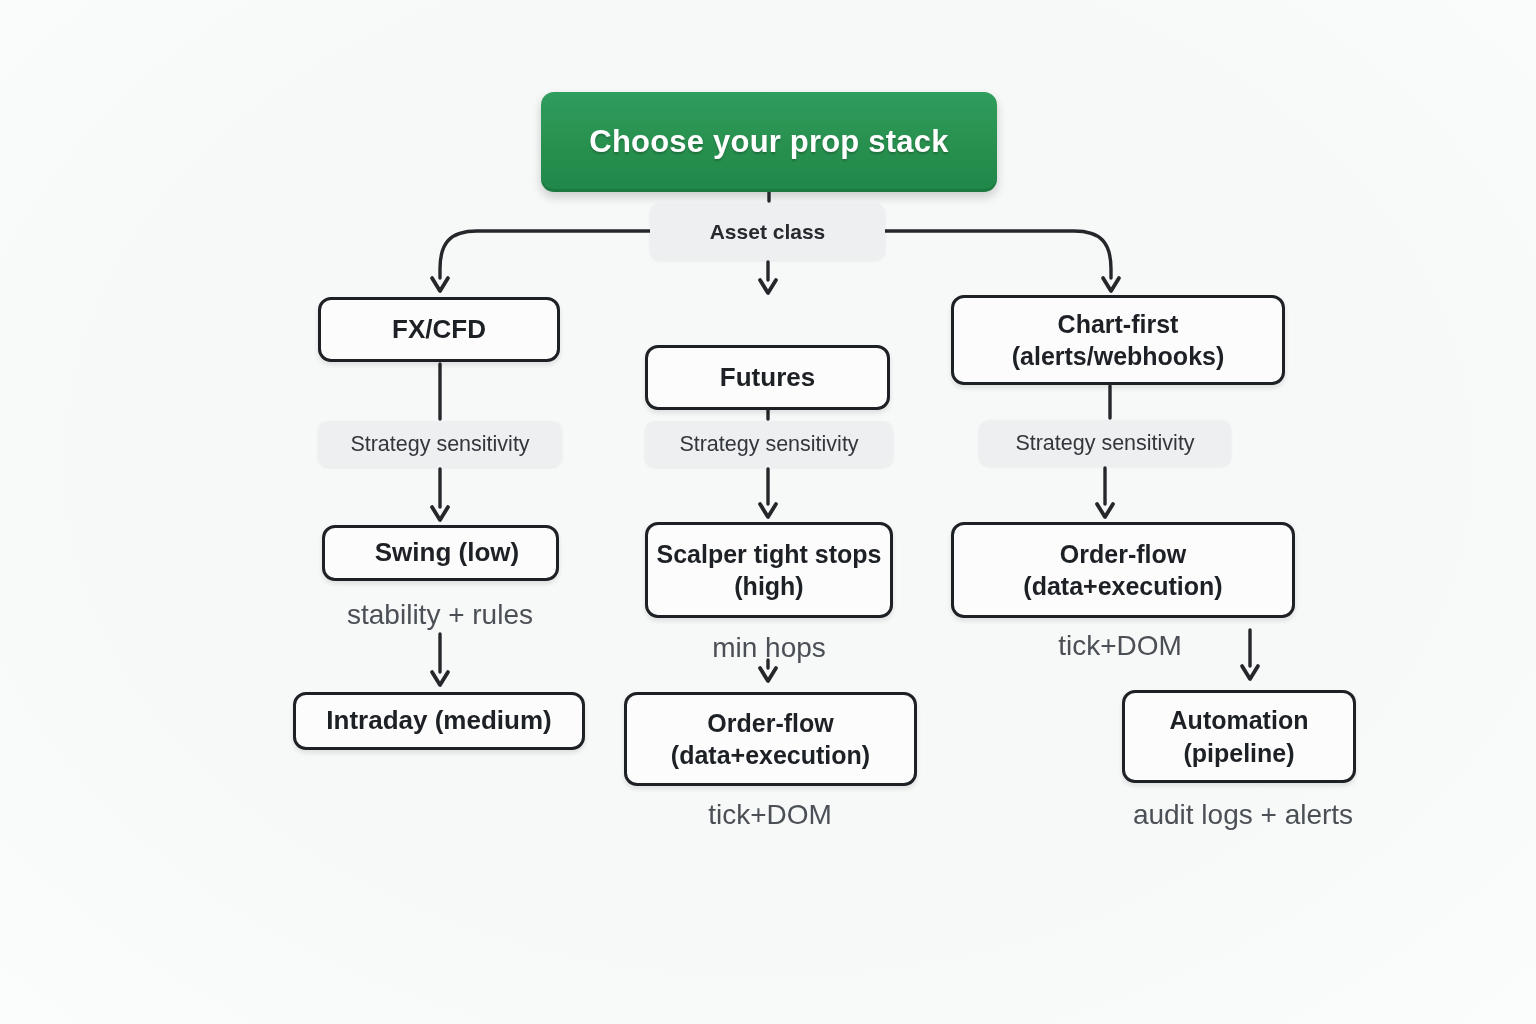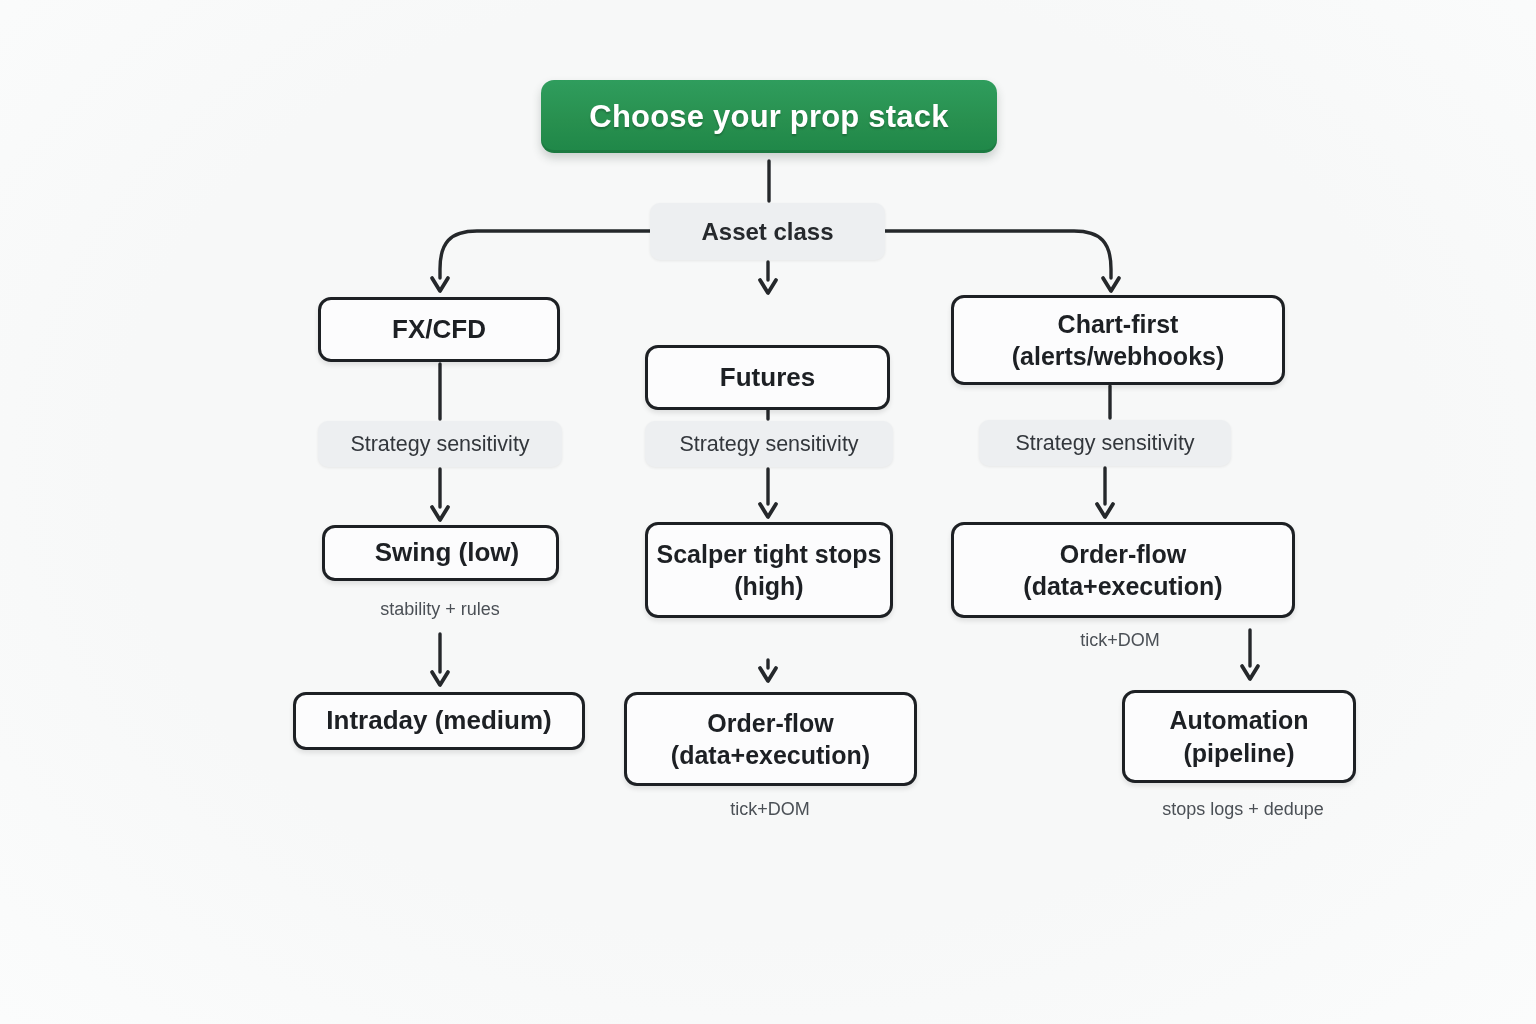"Choose your prop stack" .title-btn { height: 73px -> 100px; top: 80px -> 92px }
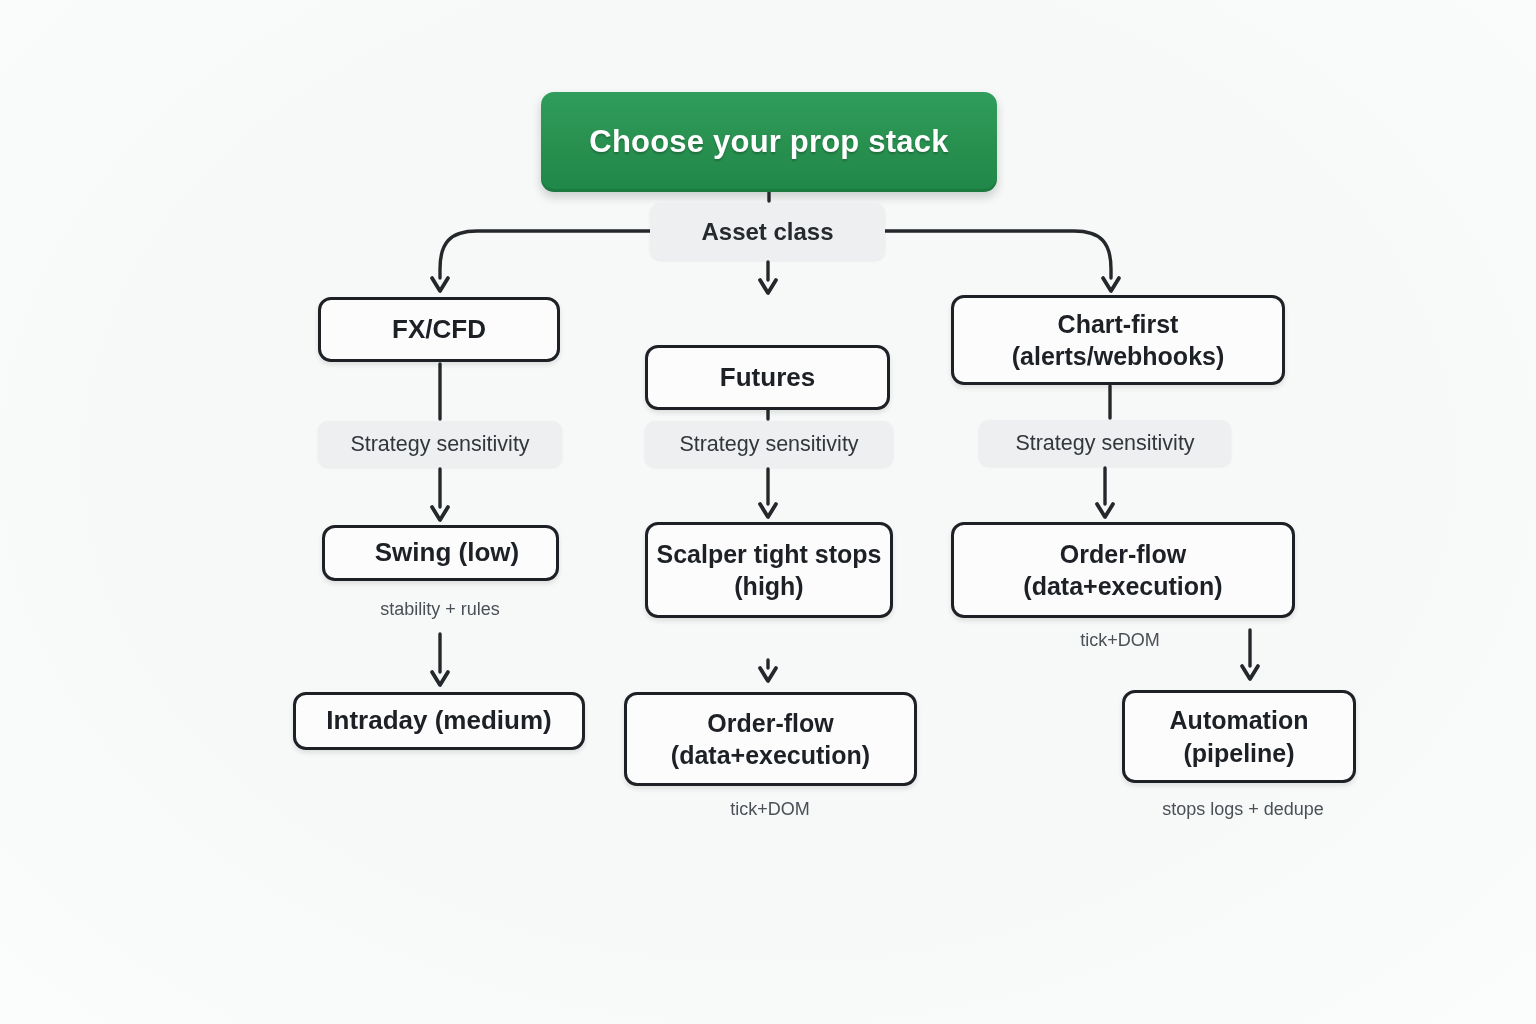"Asset class" .pill.root { font-size: 24px -> 21px }
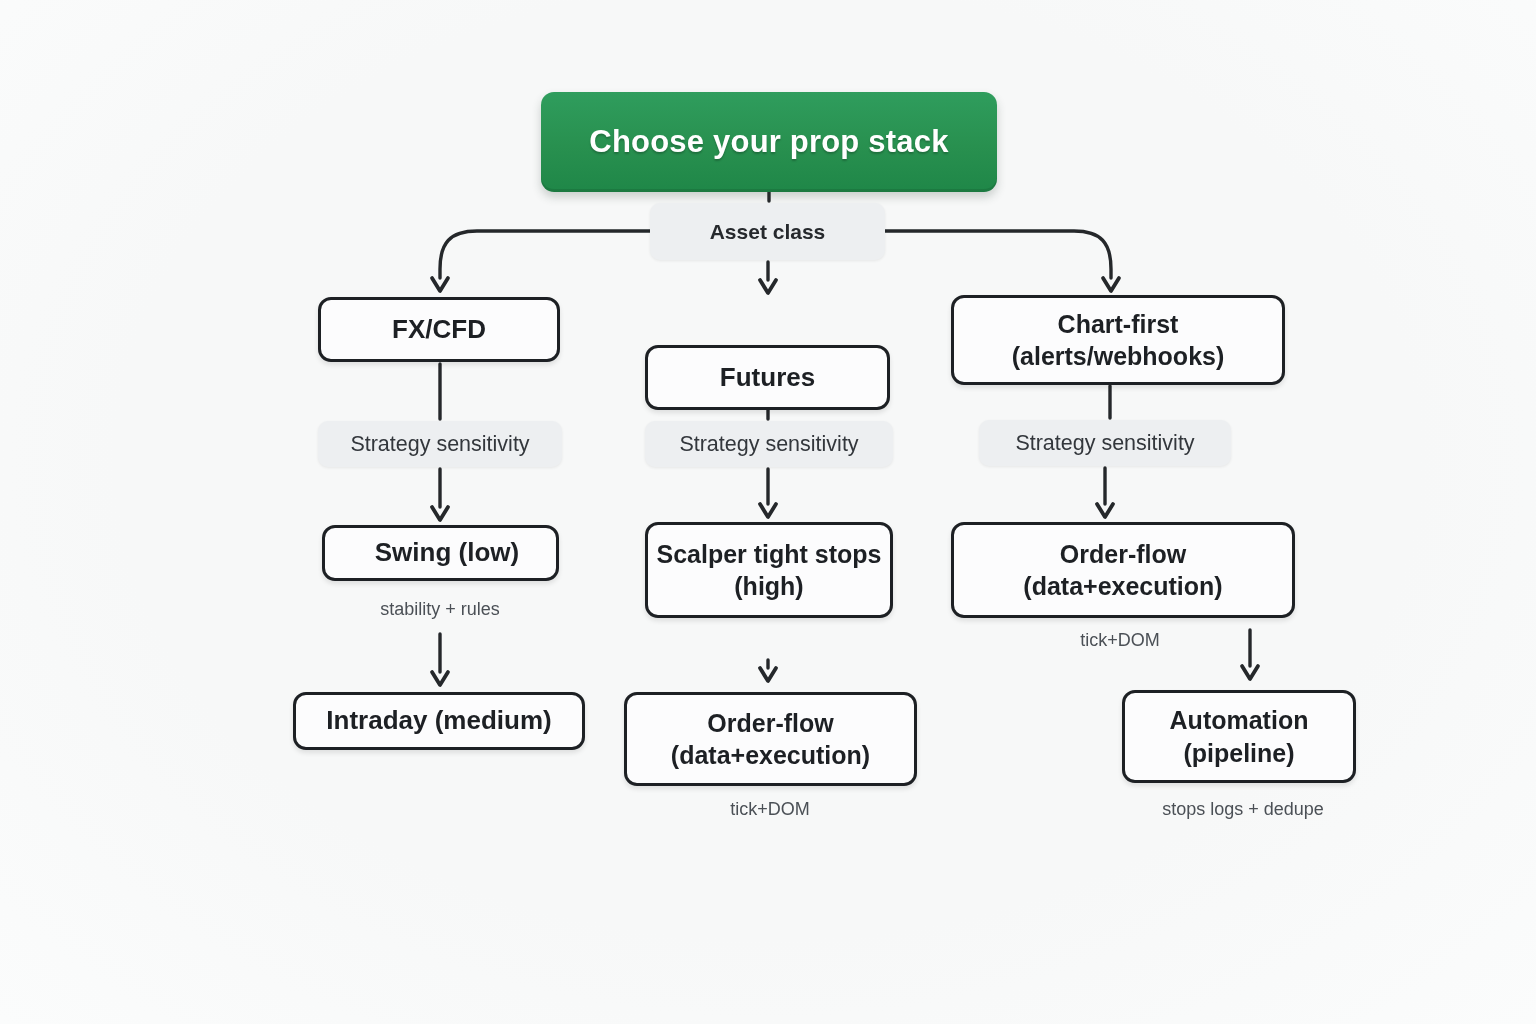"stability + rules" .caption { font-size: 18px -> 28px }
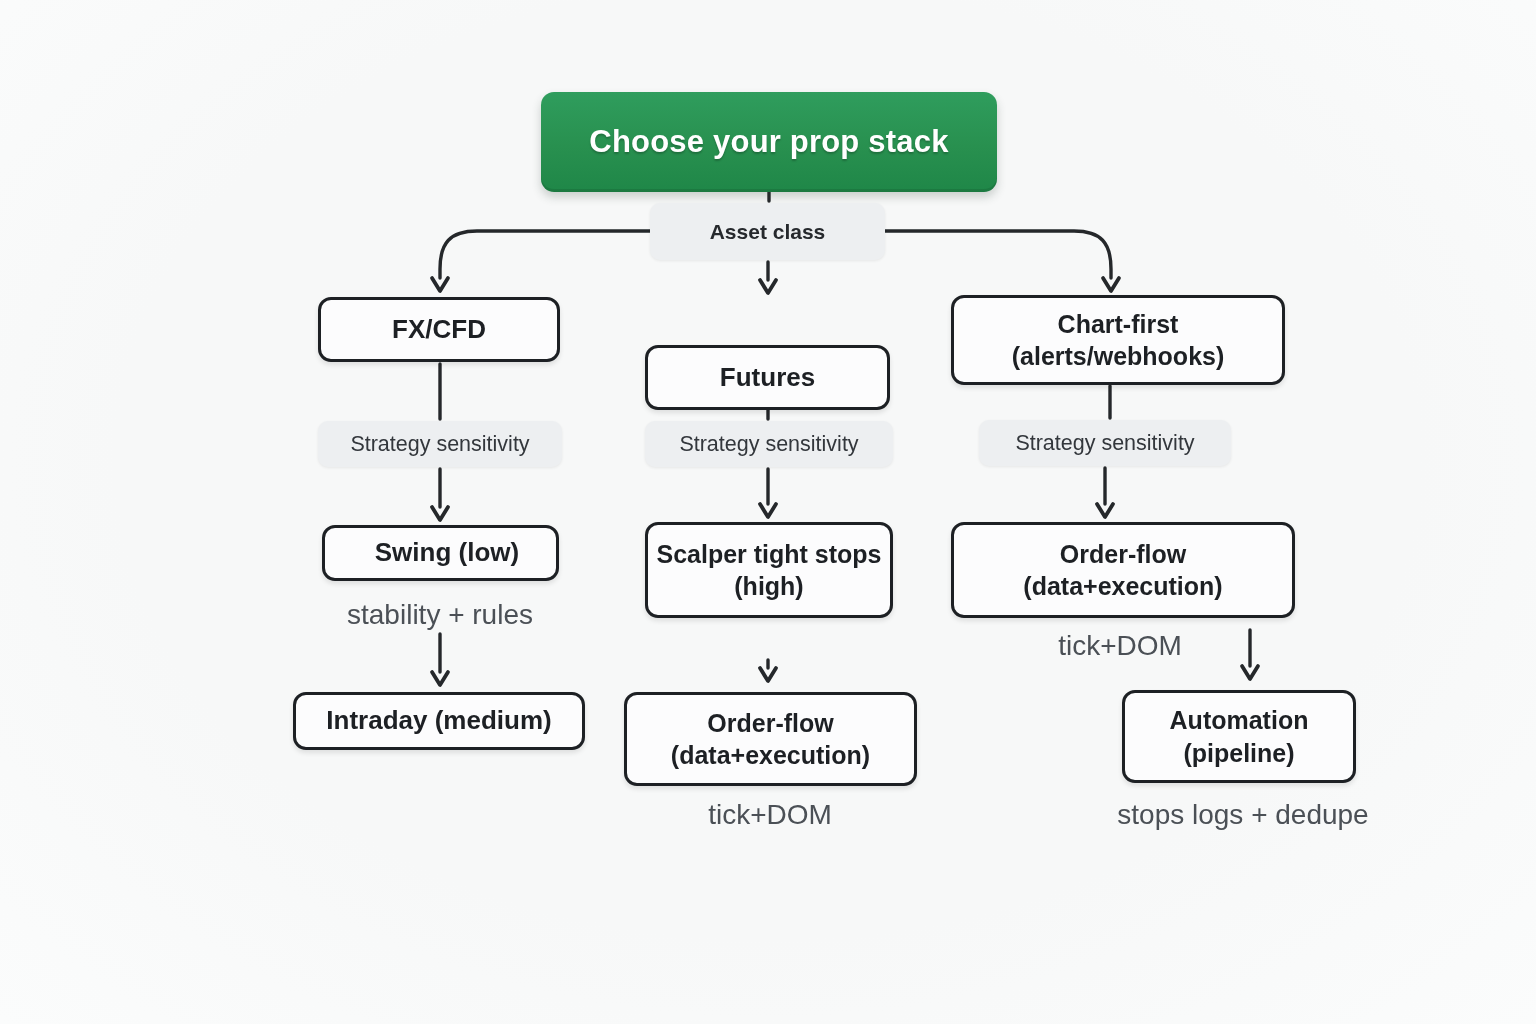"min hops" div.caption { html: none -> <div>min hops</div> }
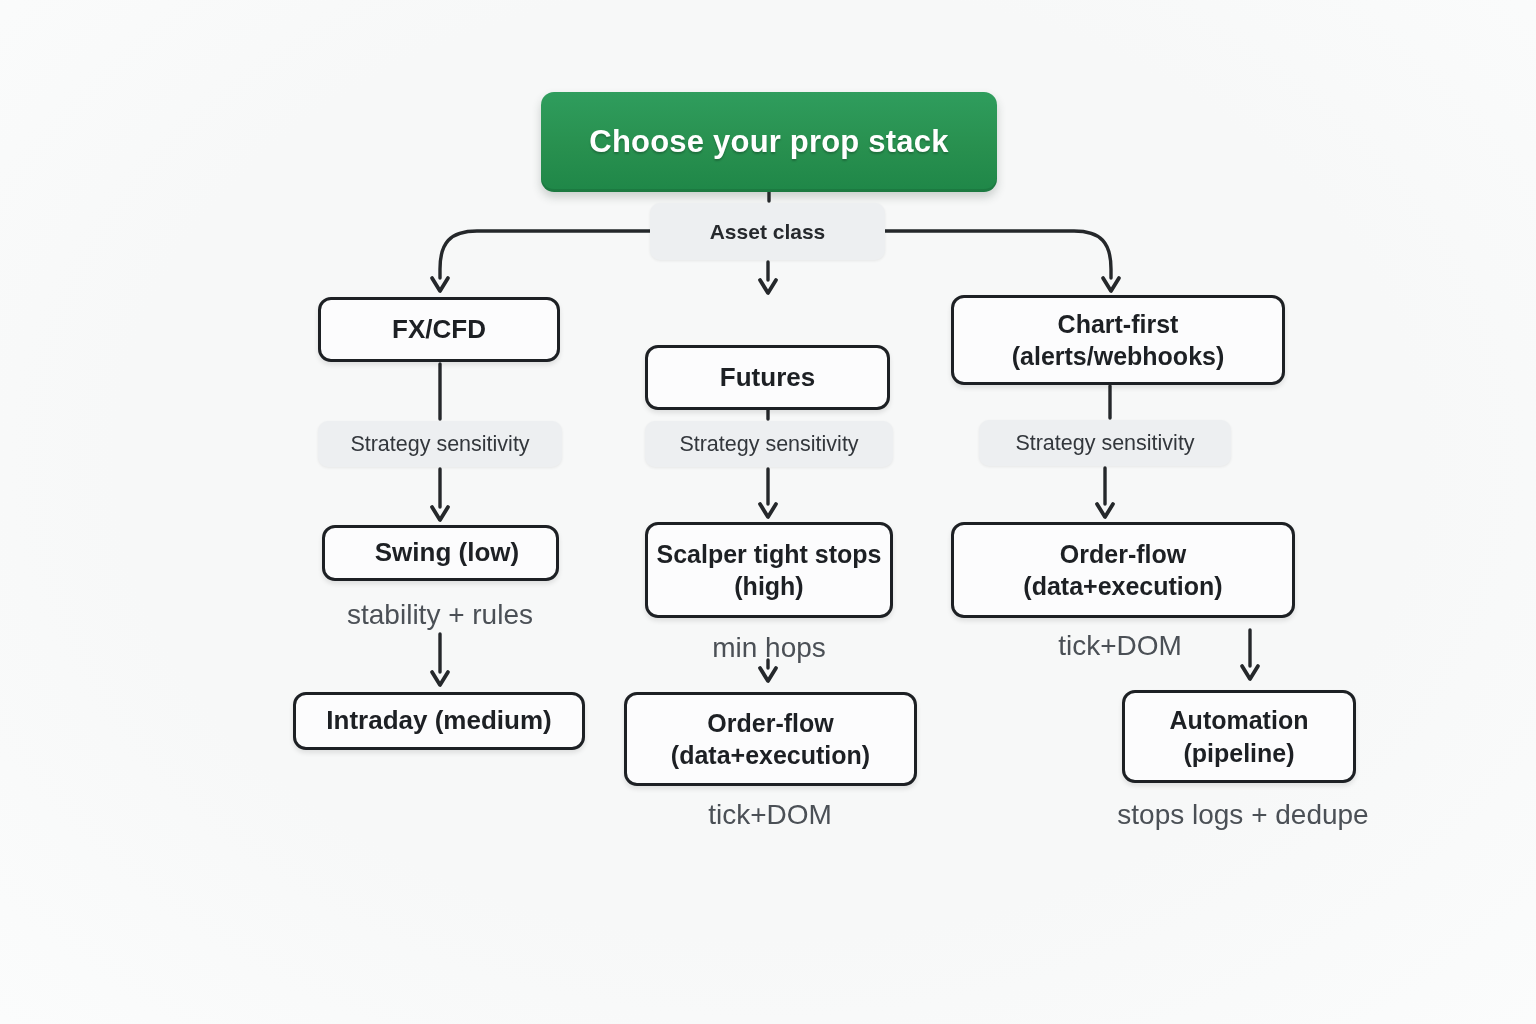"stops logs + dedupe" div.caption { text: stops logs + dedupe -> audit logs + alerts }
